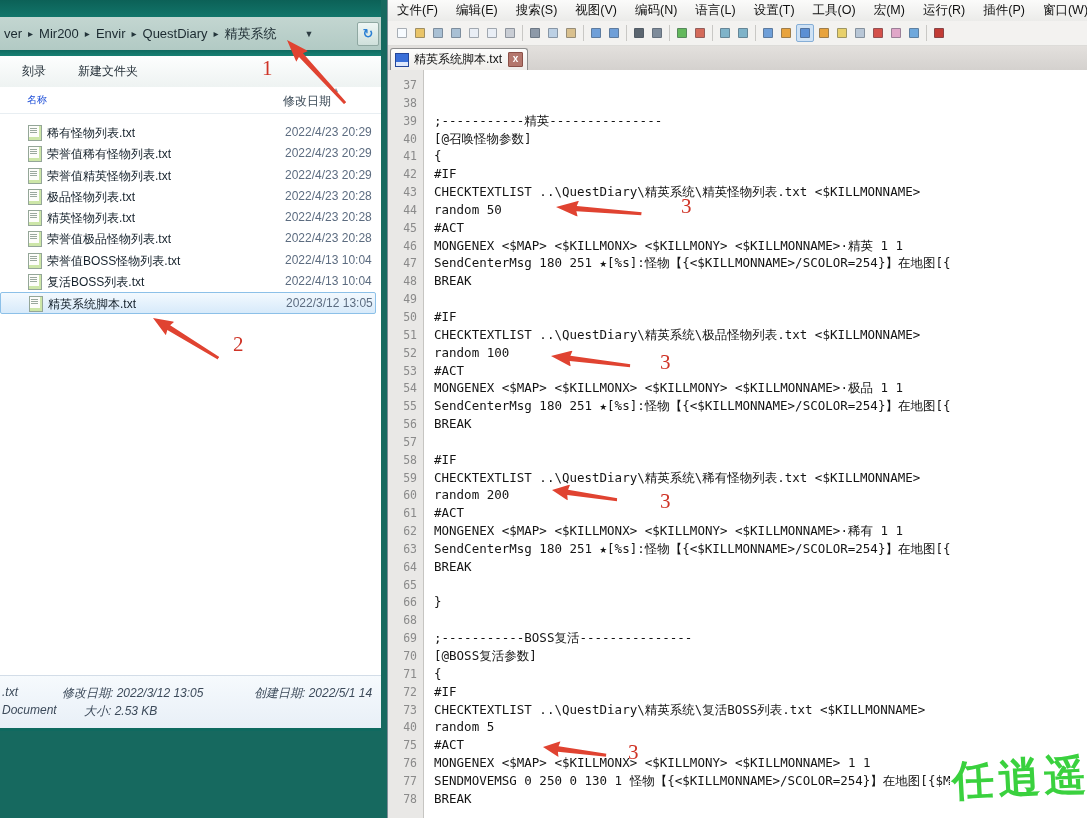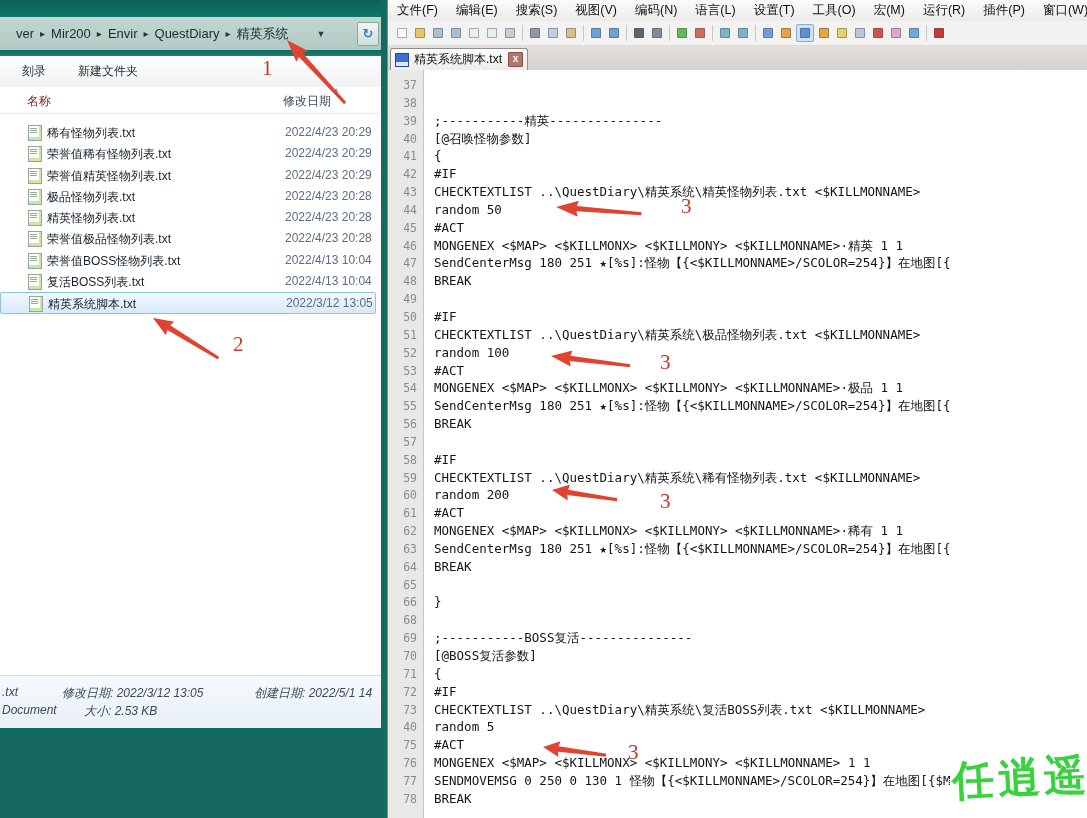"ver" span.crumb-seg { margin-left: 16px -> 4px }
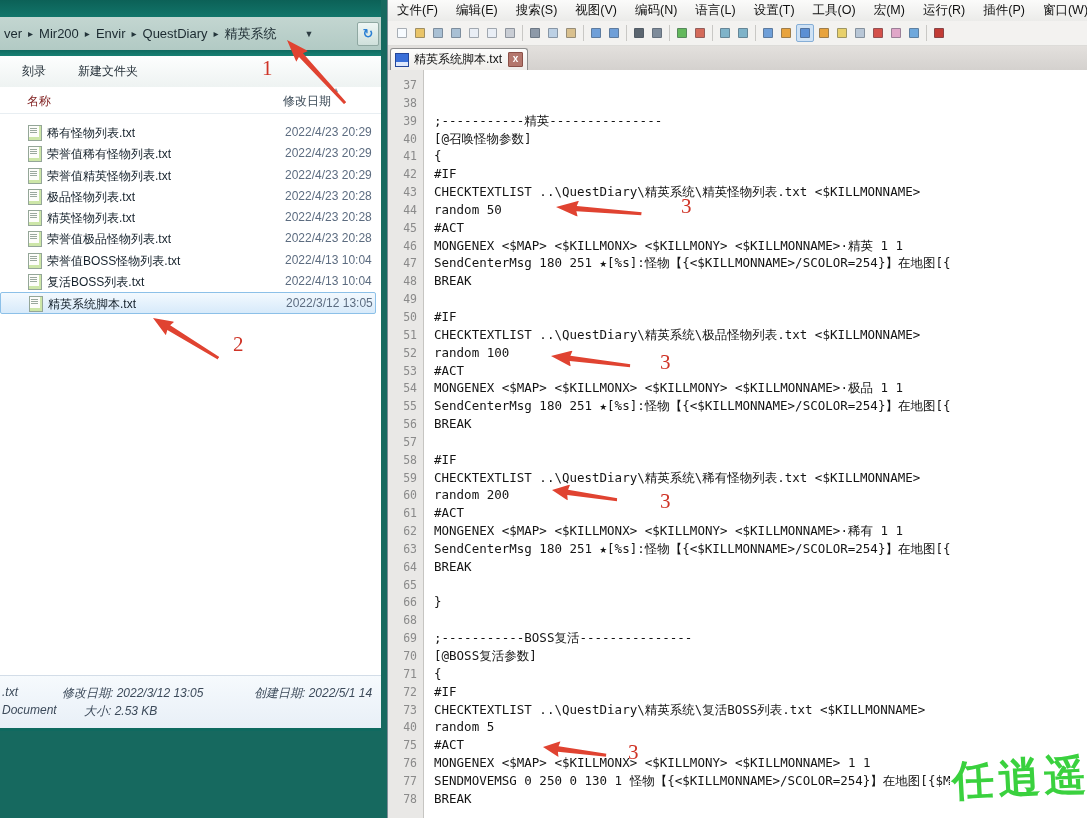"名称" .ex-header .hname { color: #7f1d1d -> #1d4ed8; font-size: 12px -> 10px }
